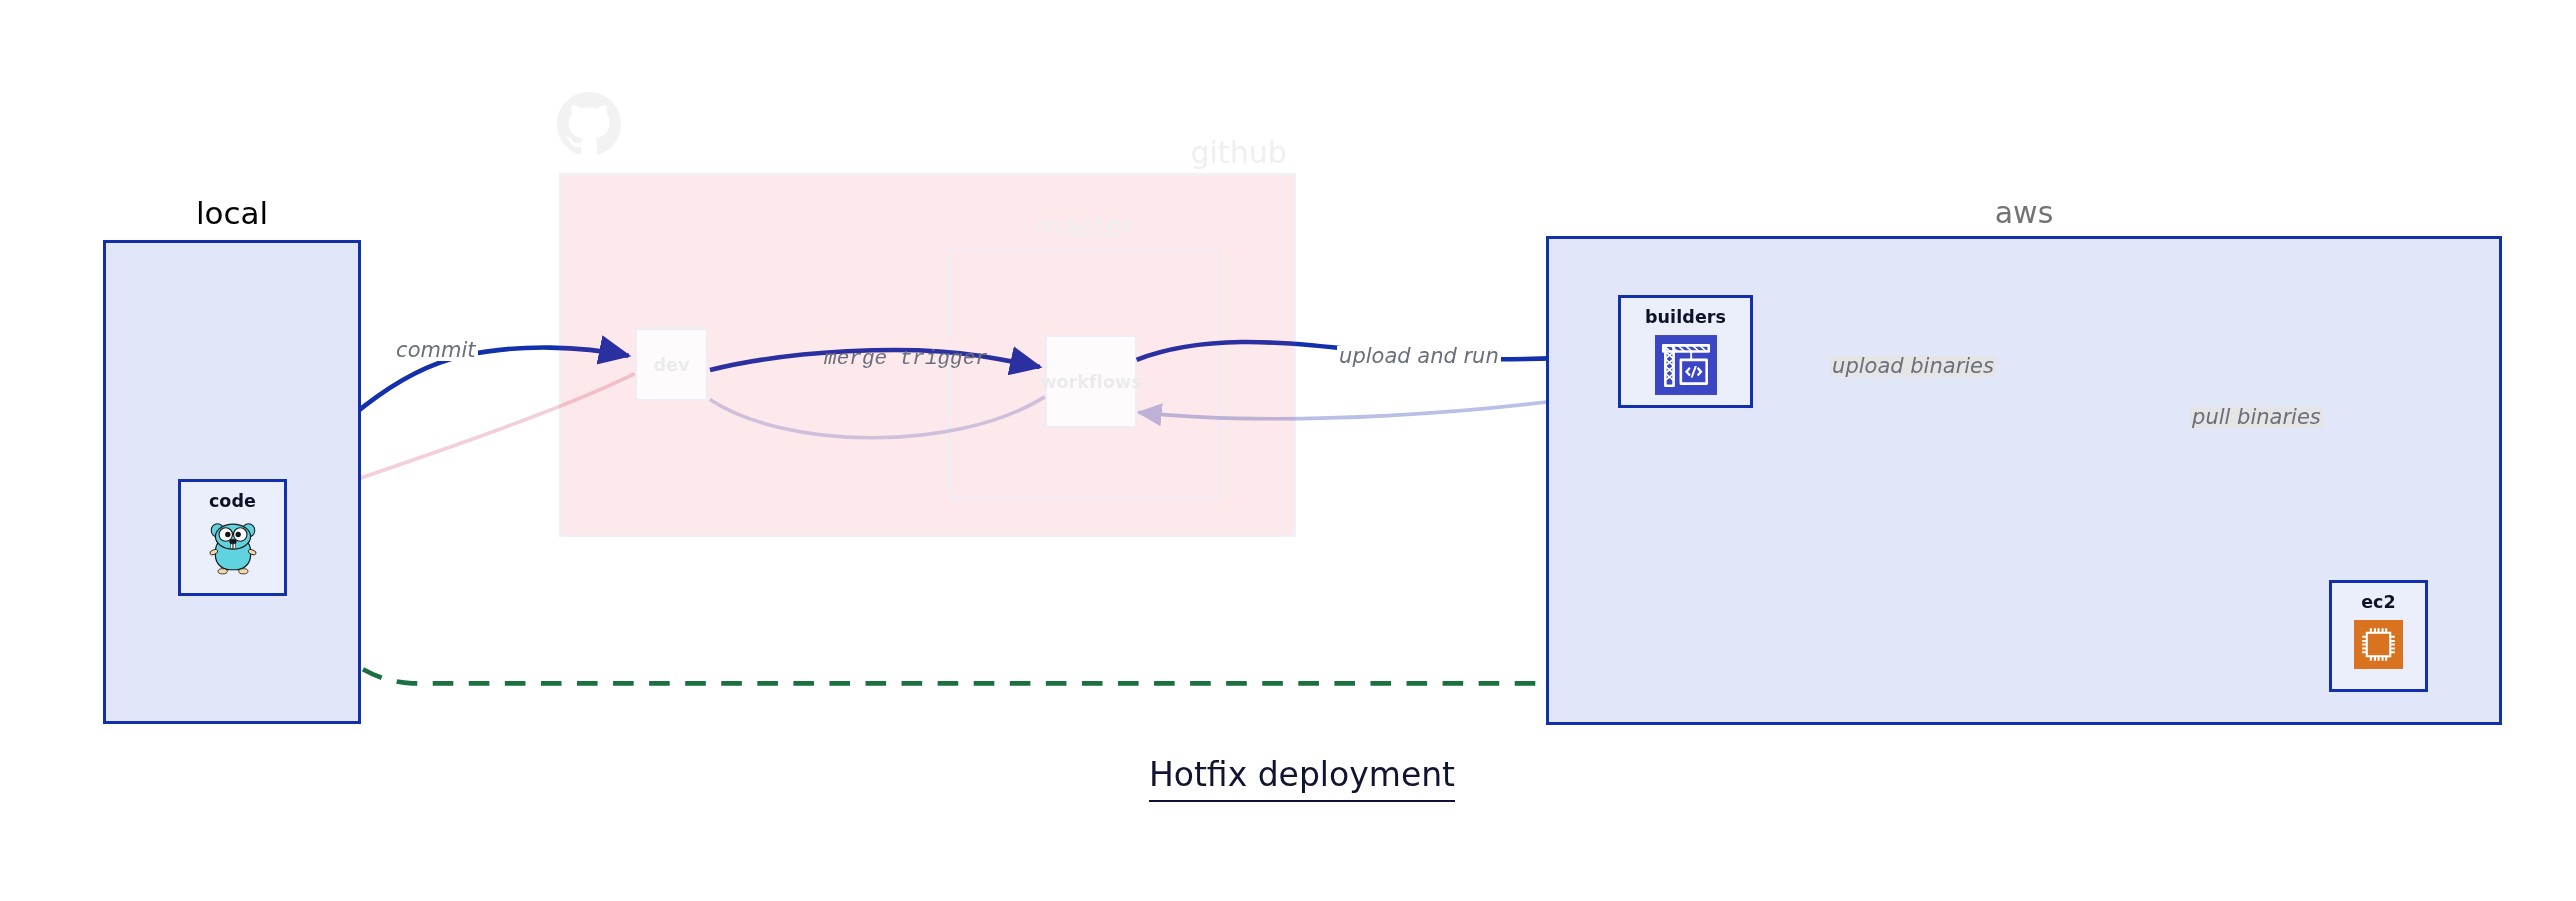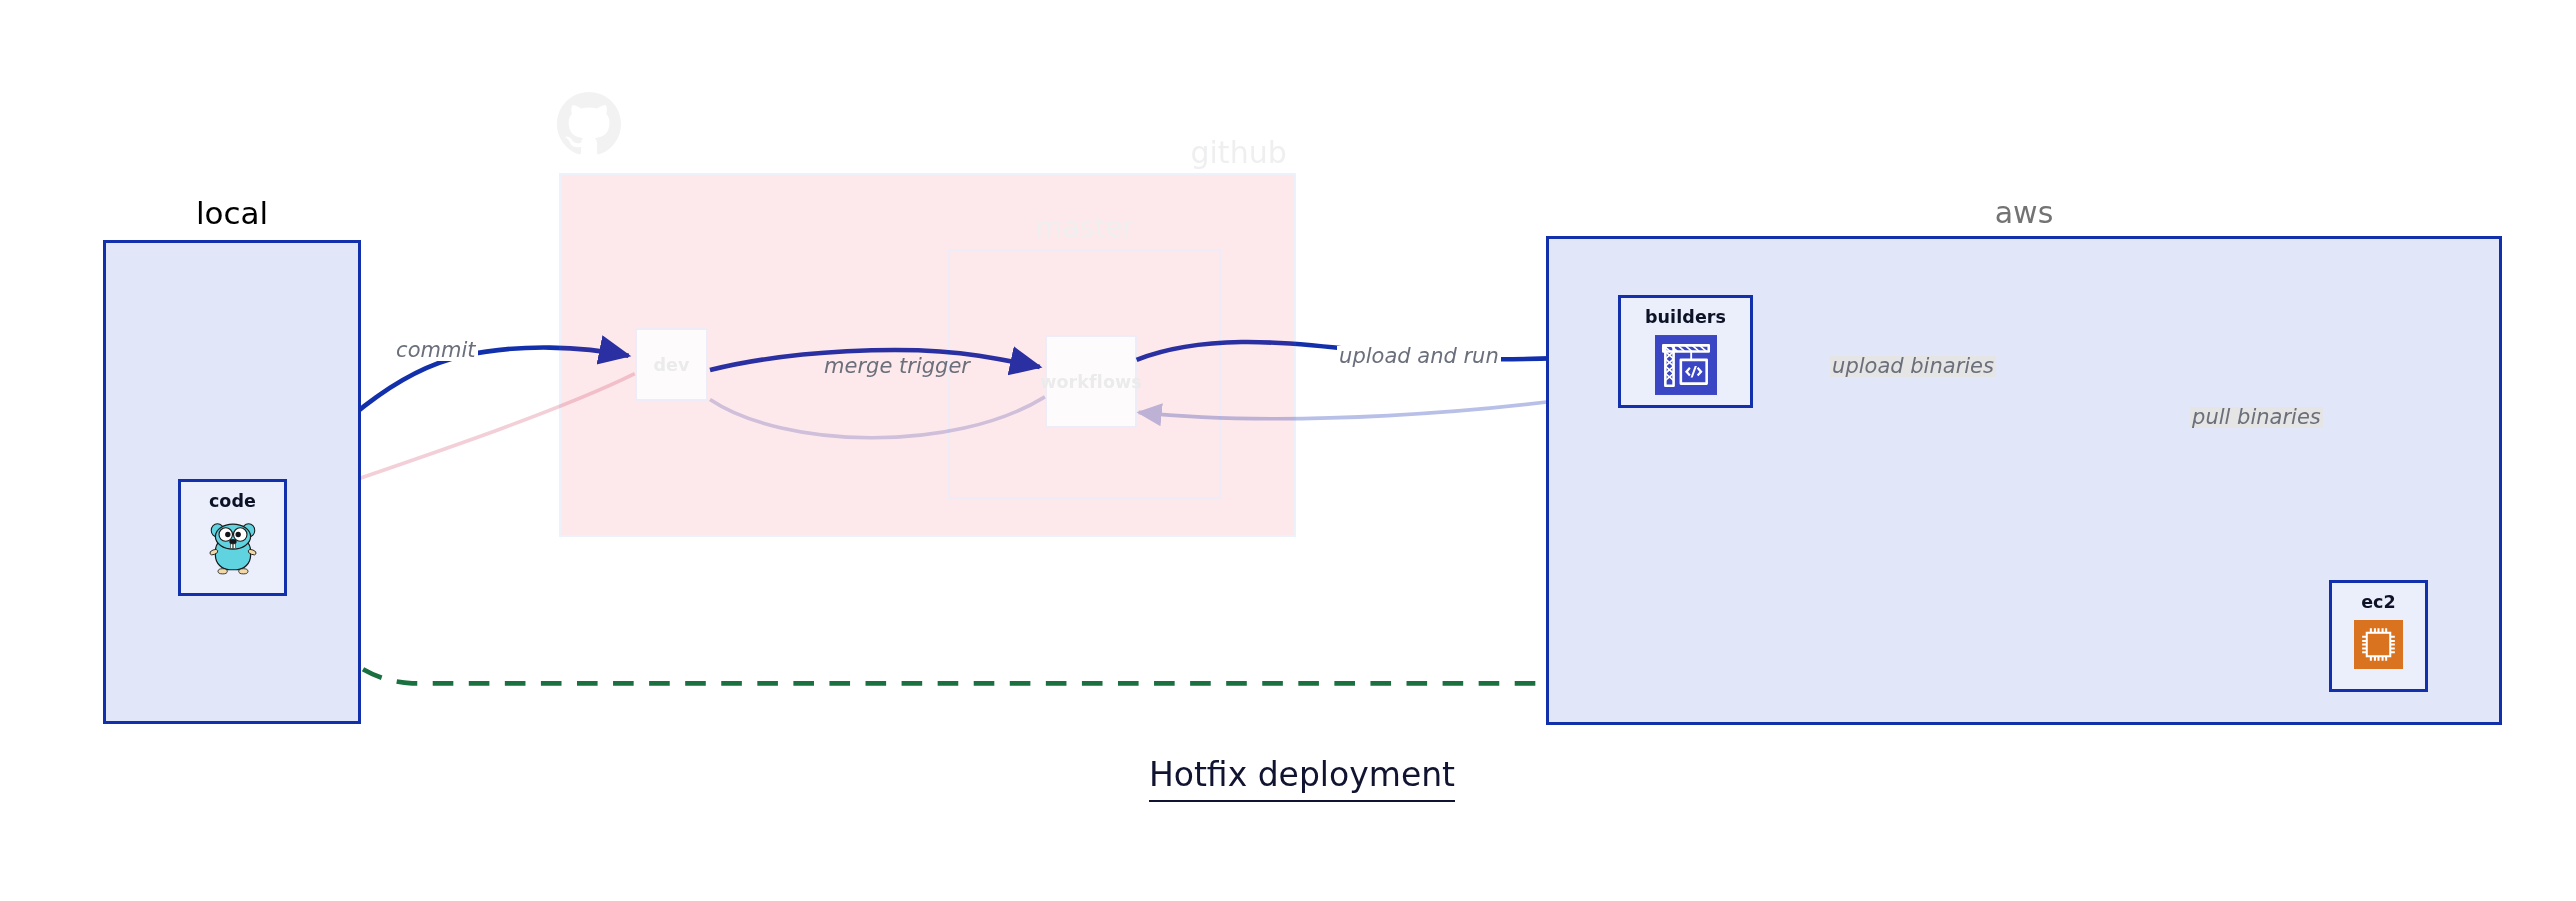"merge trigger" div.edge-label { font-family: none -> Liberation Mono, monospace; top: 356px -> 348px }
